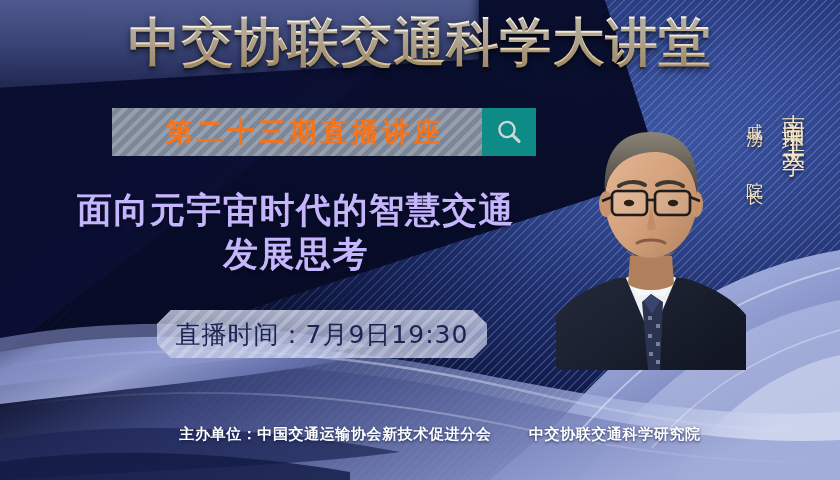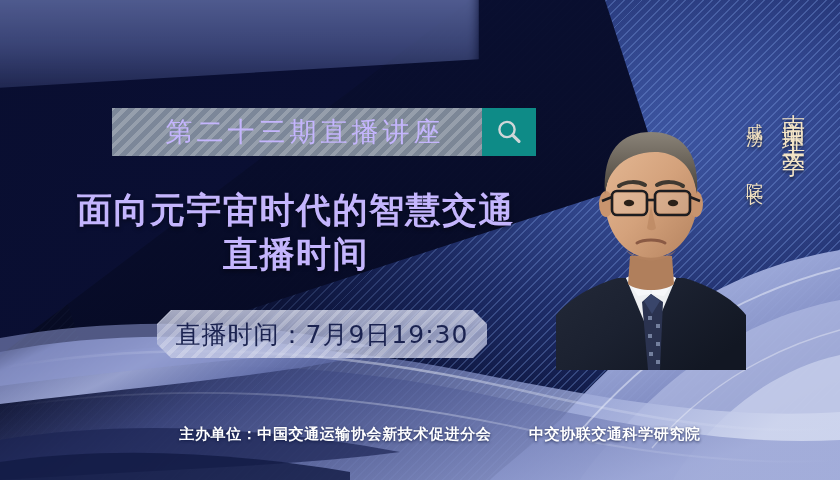"中交协联交通科学大讲堂" div.main-title { html: none -> <div>中交协联交通科学大讲堂</div> }
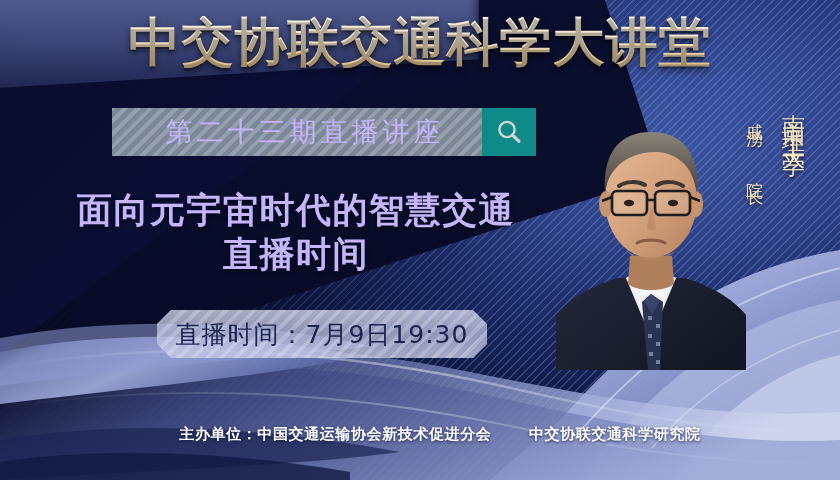"第二十三期直播讲座" .sub-bar-text { color: #c4b5fd -> #f97316; font-weight: 400 -> 700 }
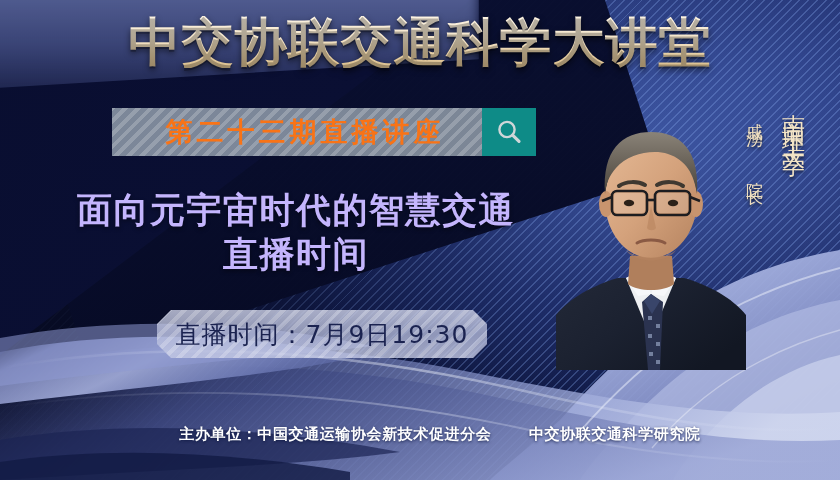"直播时间" span.l2 { text: 直播时间 -> 发展思考 }
